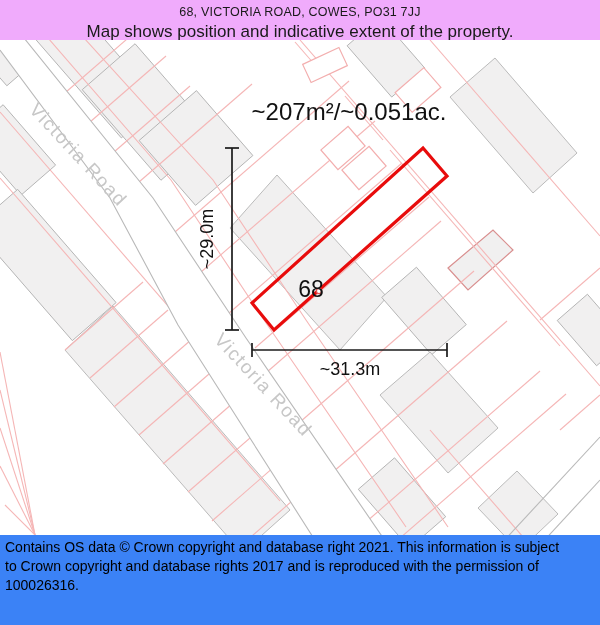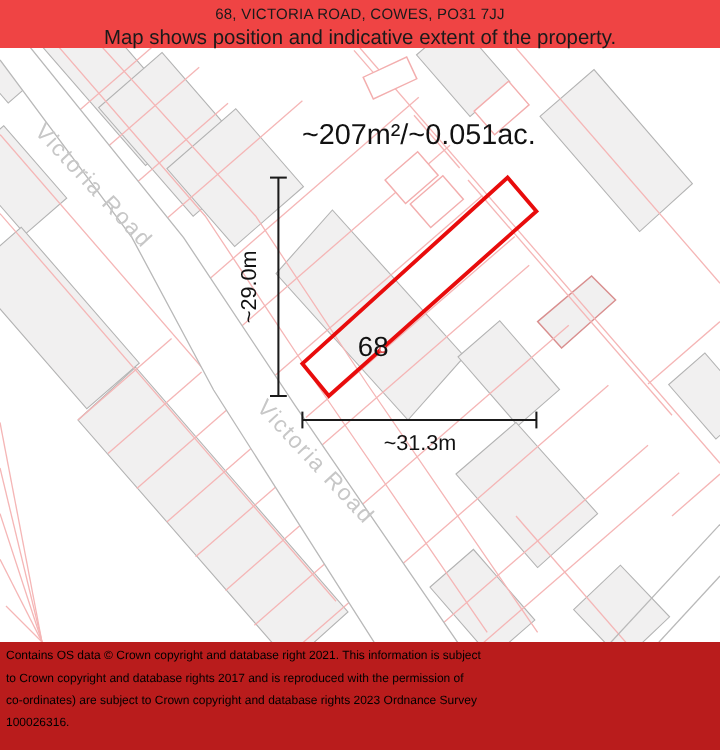"68, VICTORIA ROAD, COWES, PO31" .header { background: #ef4444 -> #f0abfc }
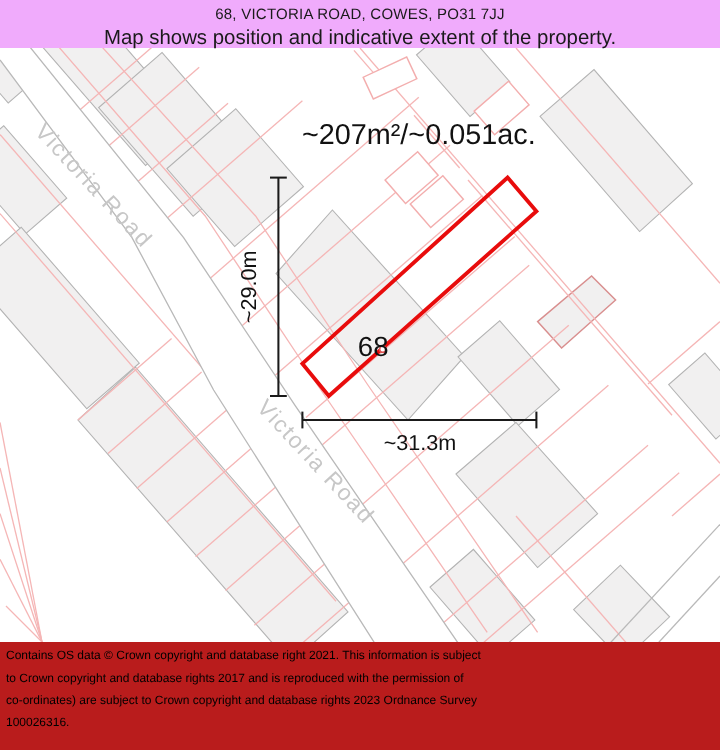"Contains OS data © Crown" .footer { background: #b91c1c -> #3b82f6; font-size: 10px -> 14px }
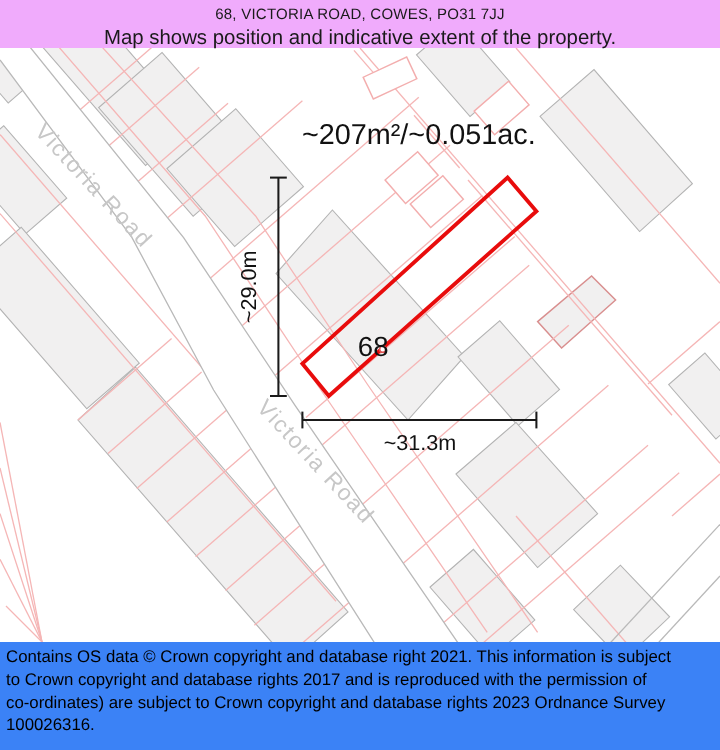"co-ordinates) are subject to Crown" div { html: <div>co-ordinates) are subject to Crown copyright and database rights 2023 Ordnance Survey</div> -> none }
